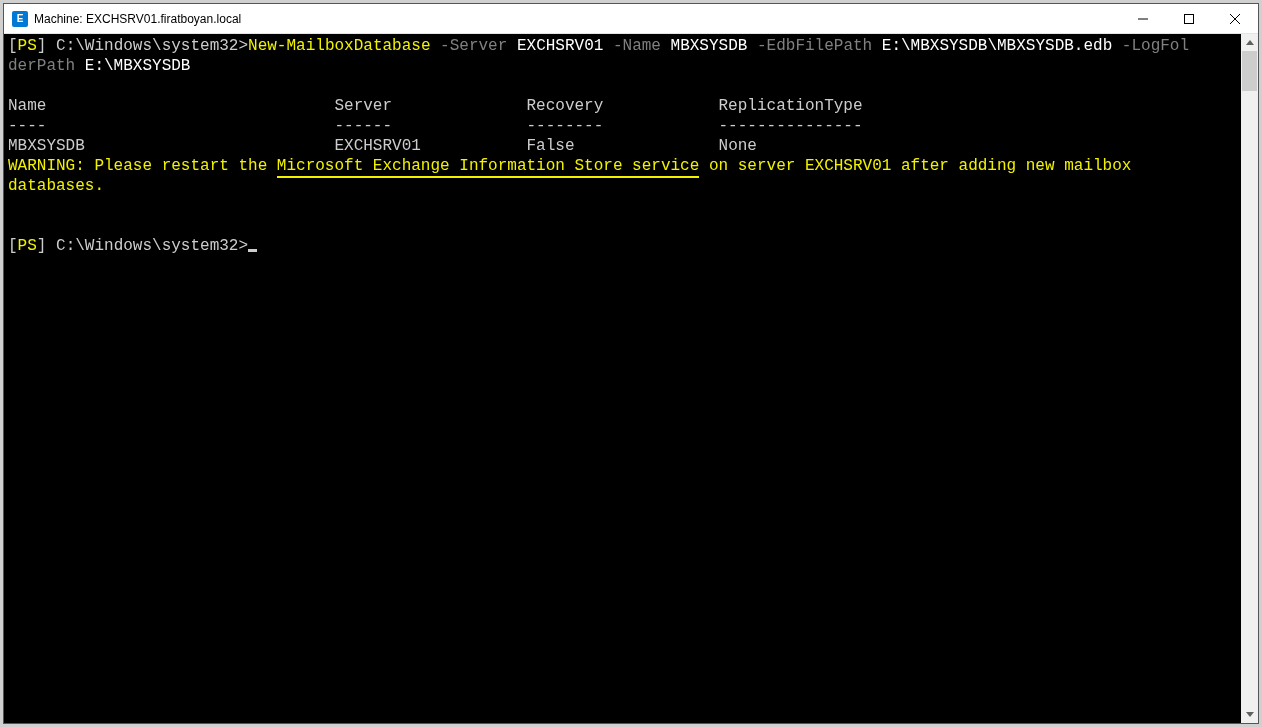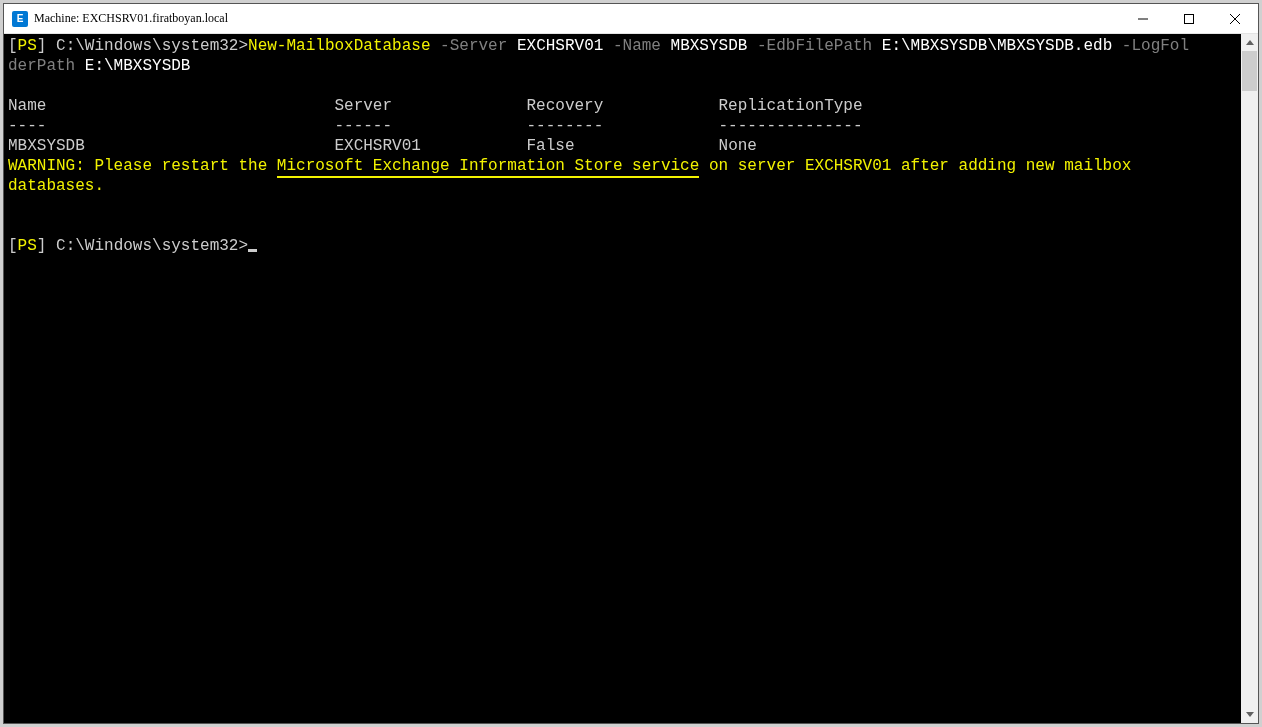"Machine: EXCHSRV01.firatboyan.local" .titlebar-text { font-family: Liberation Serif, serif -> none }
